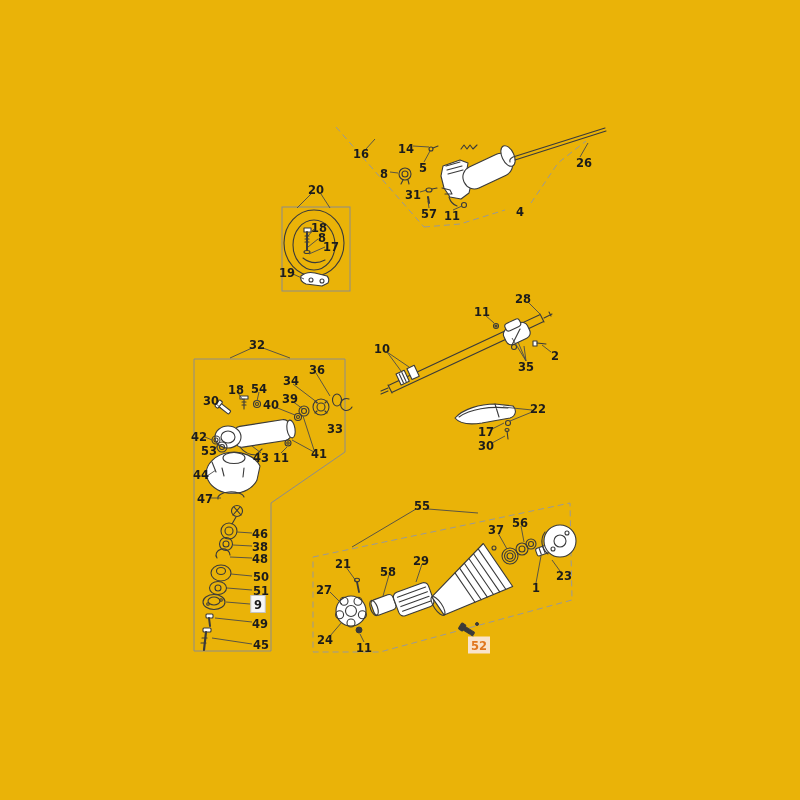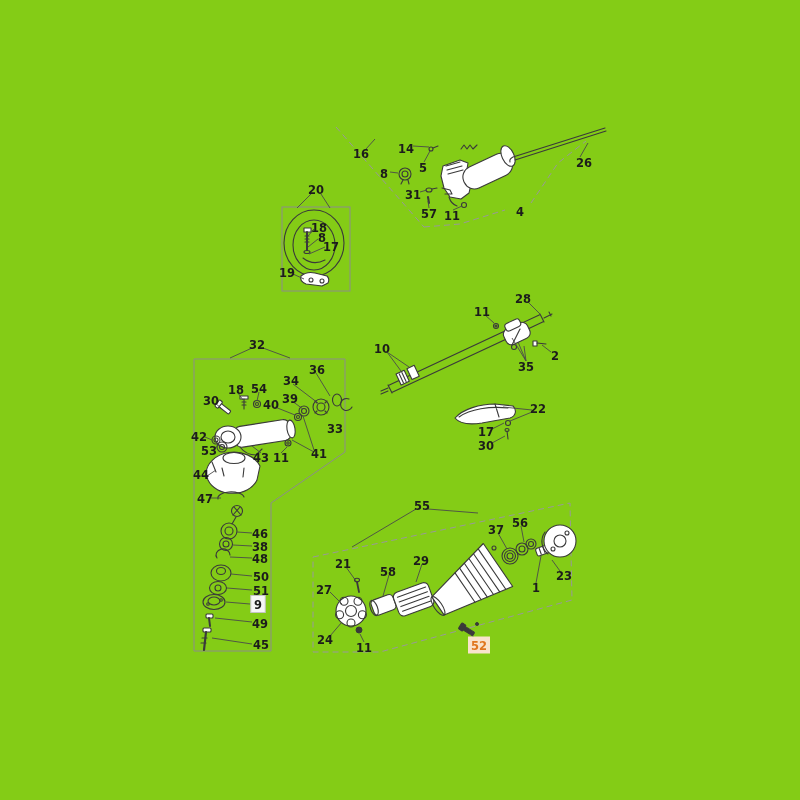"16" #stage { background: #84cc16 -> #eab308 }
